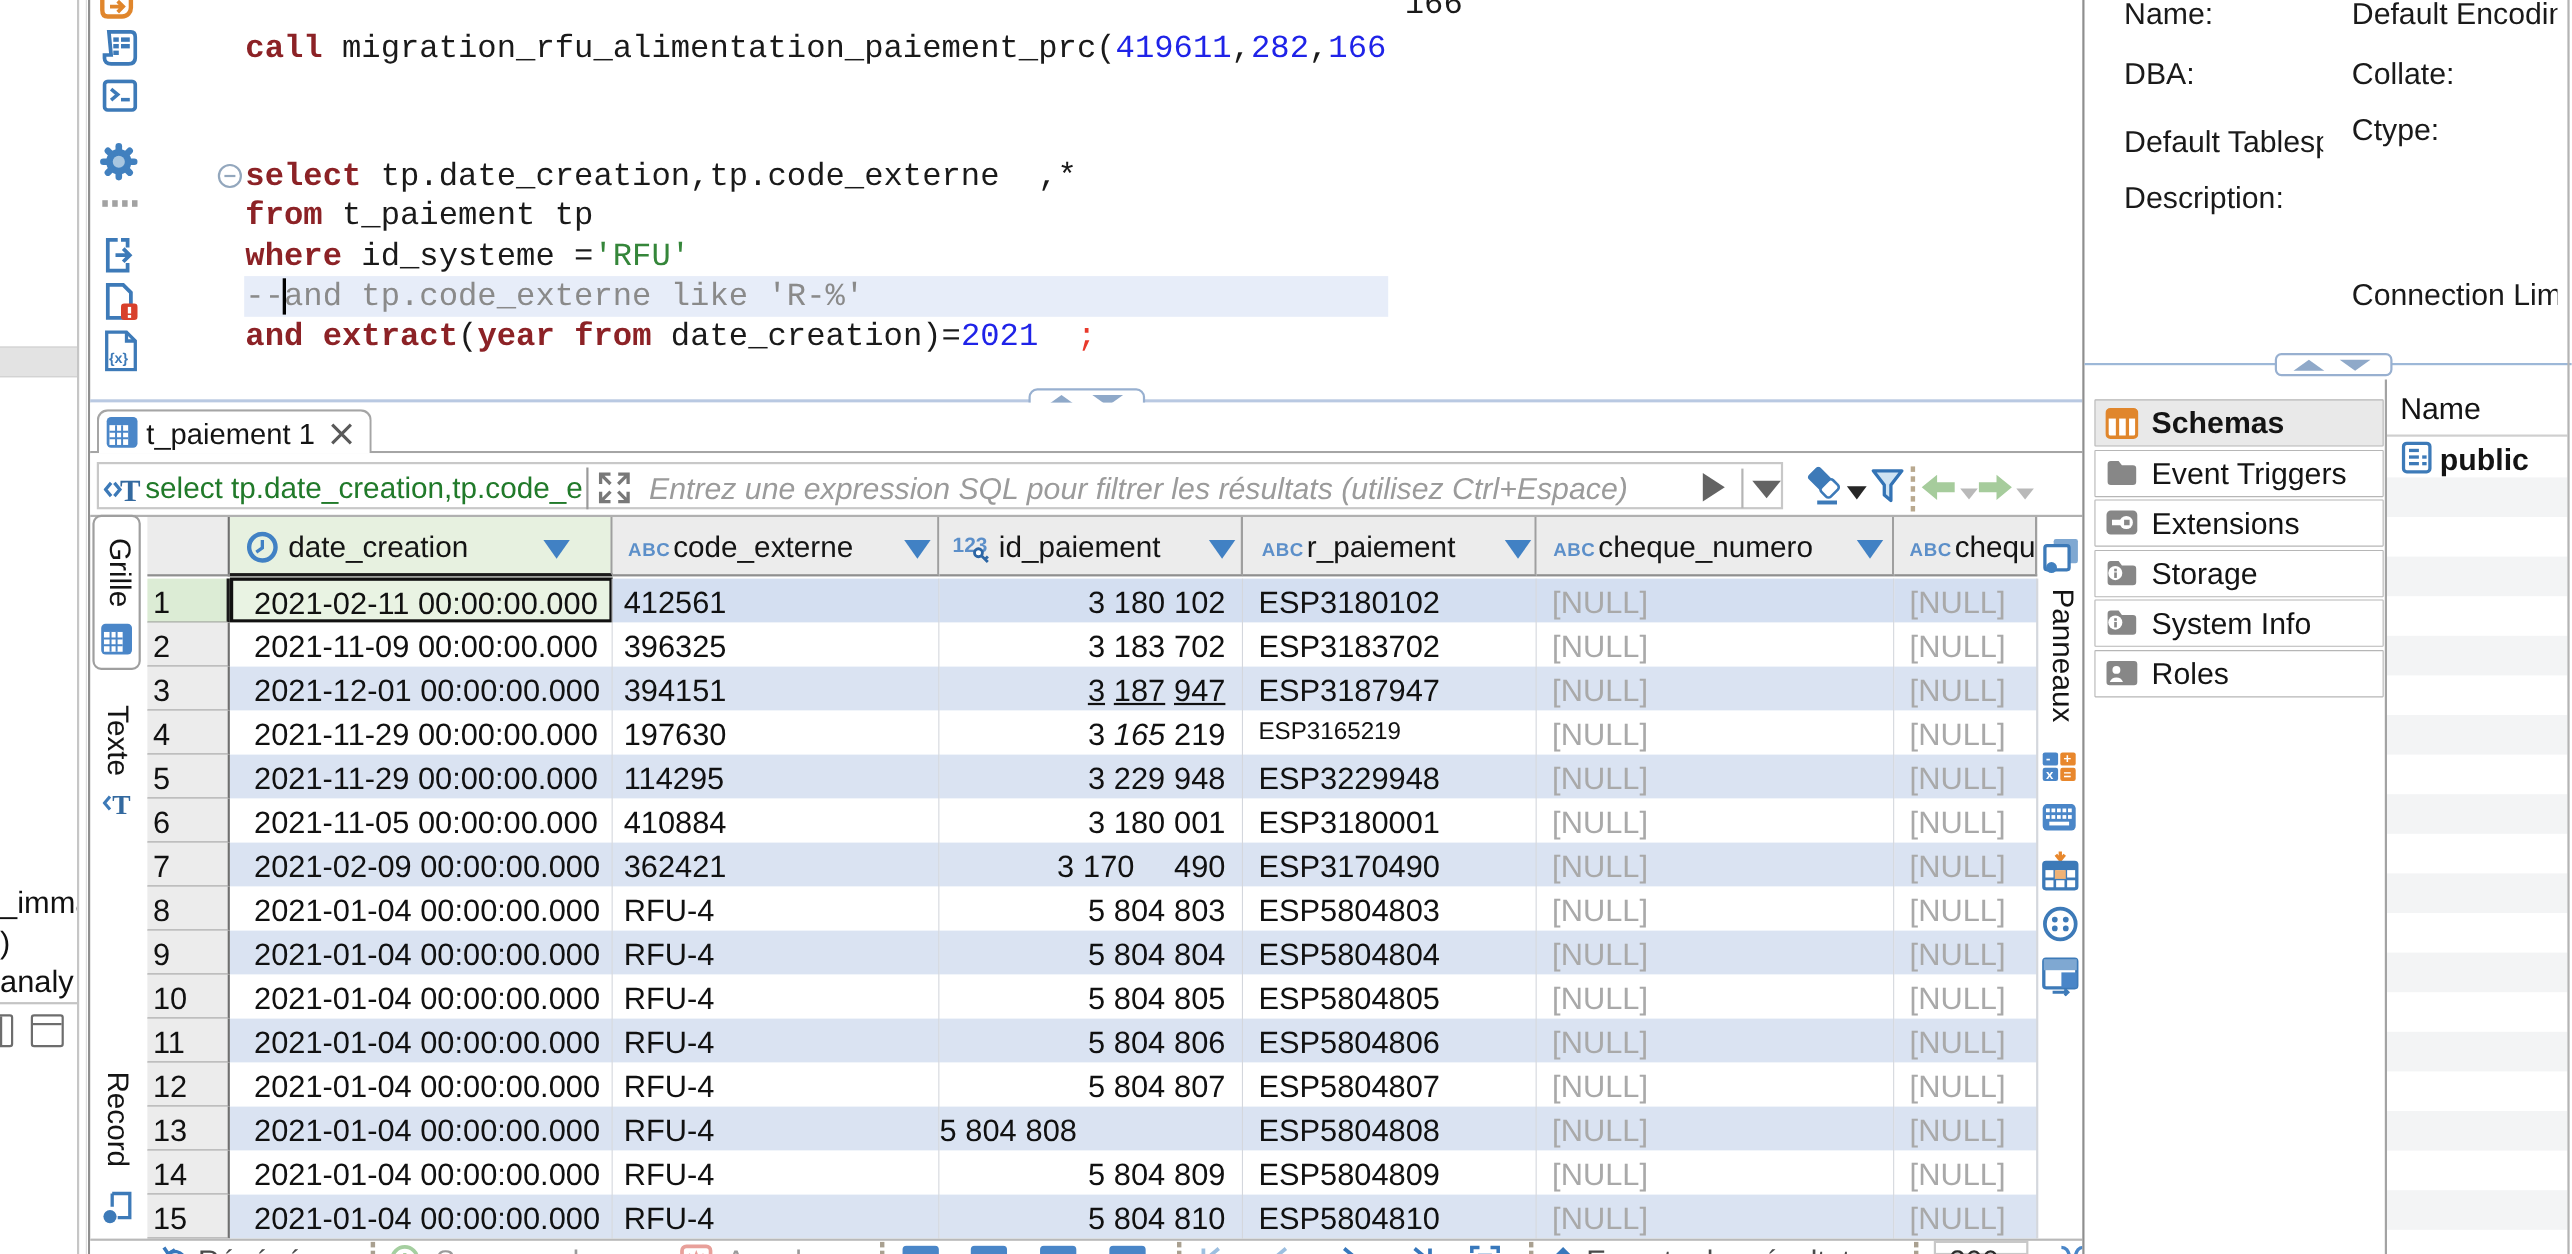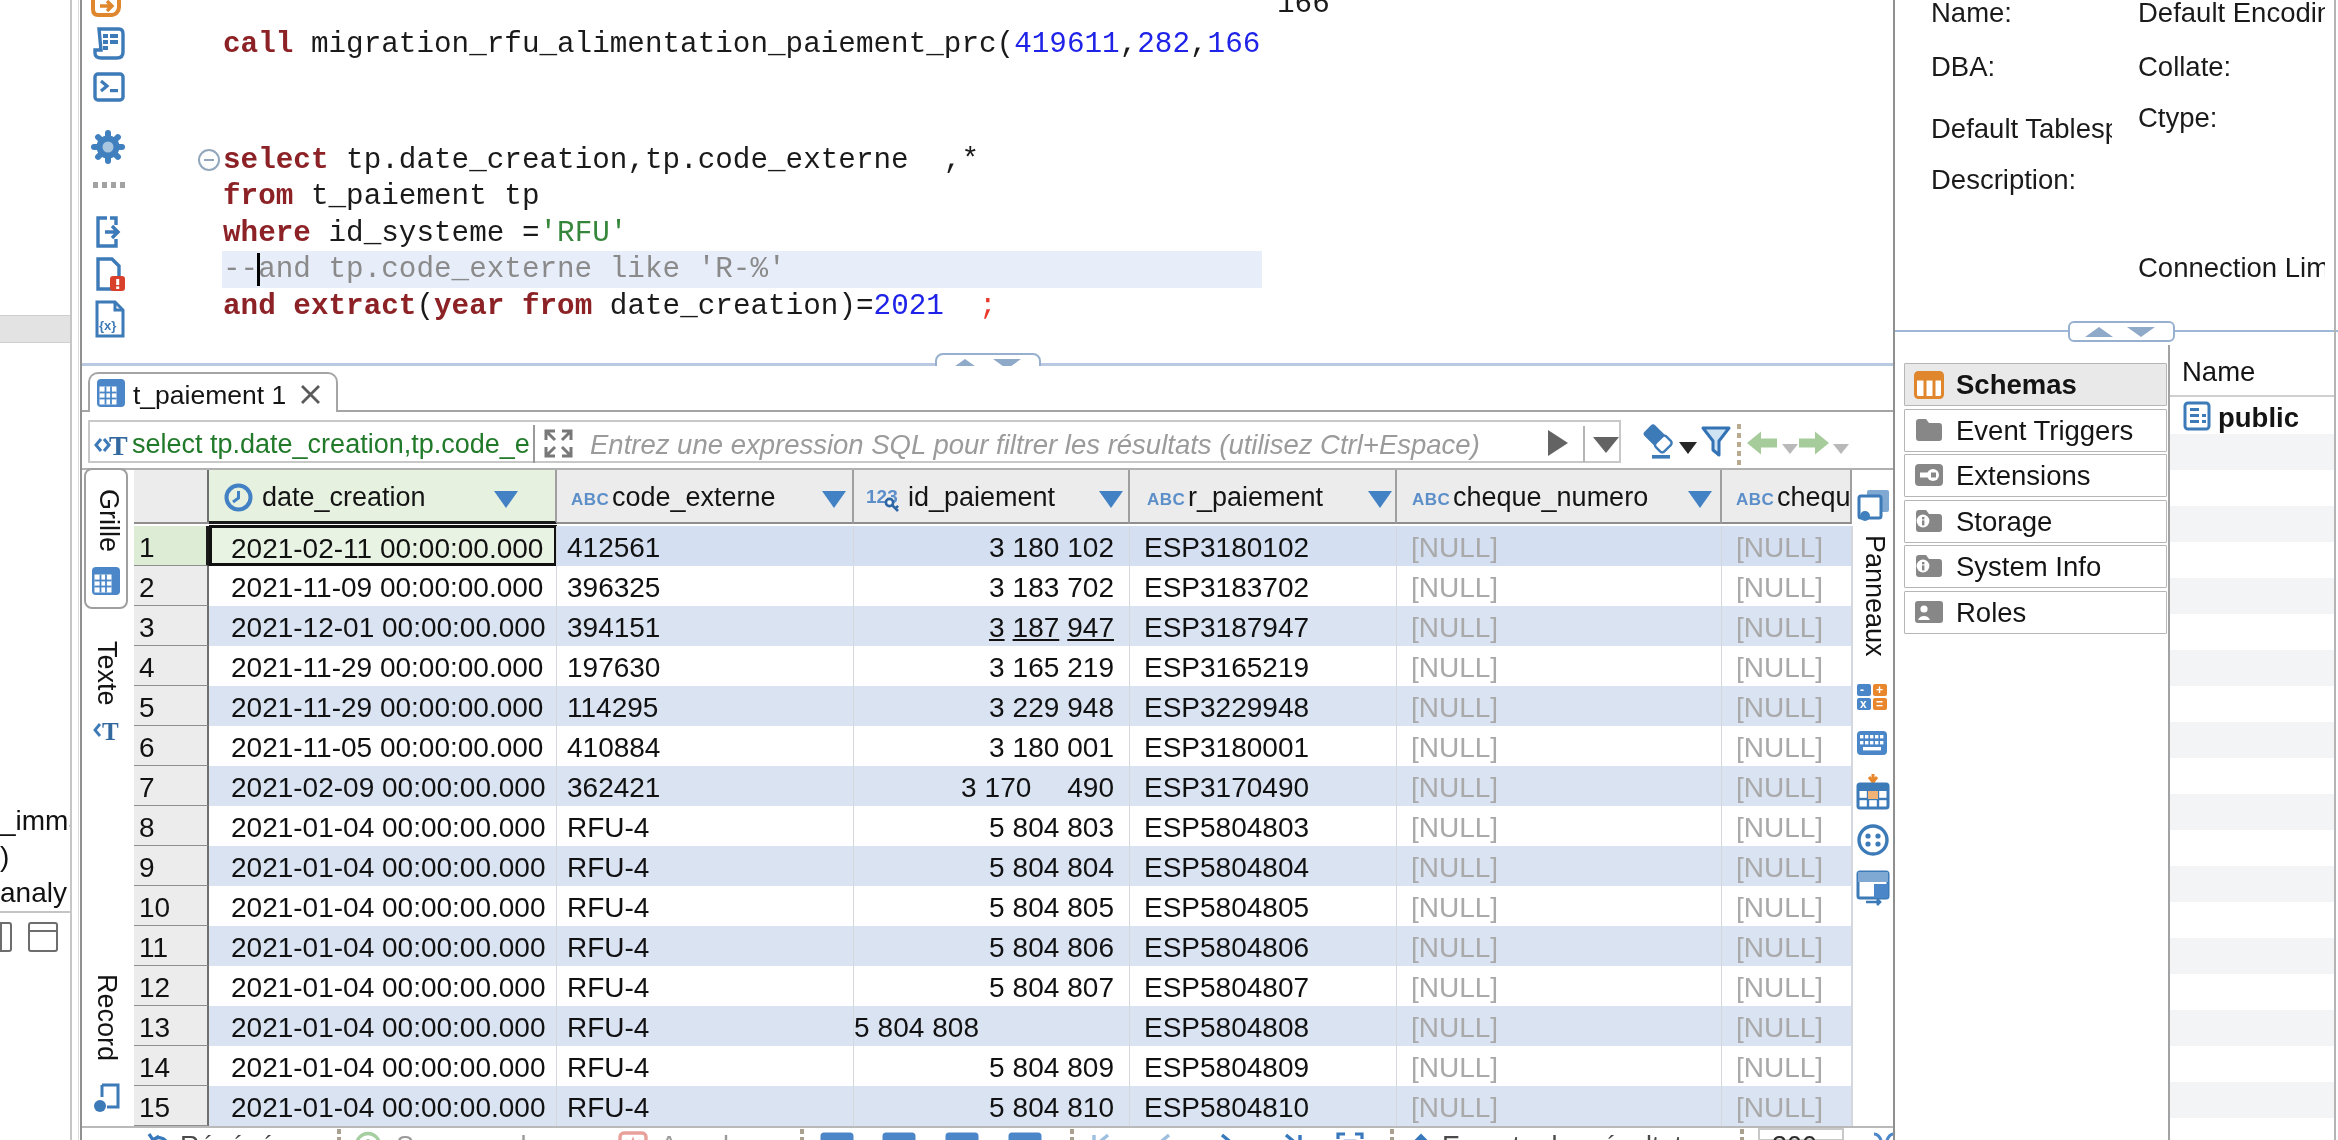"165" span { font-style: none -> italic }
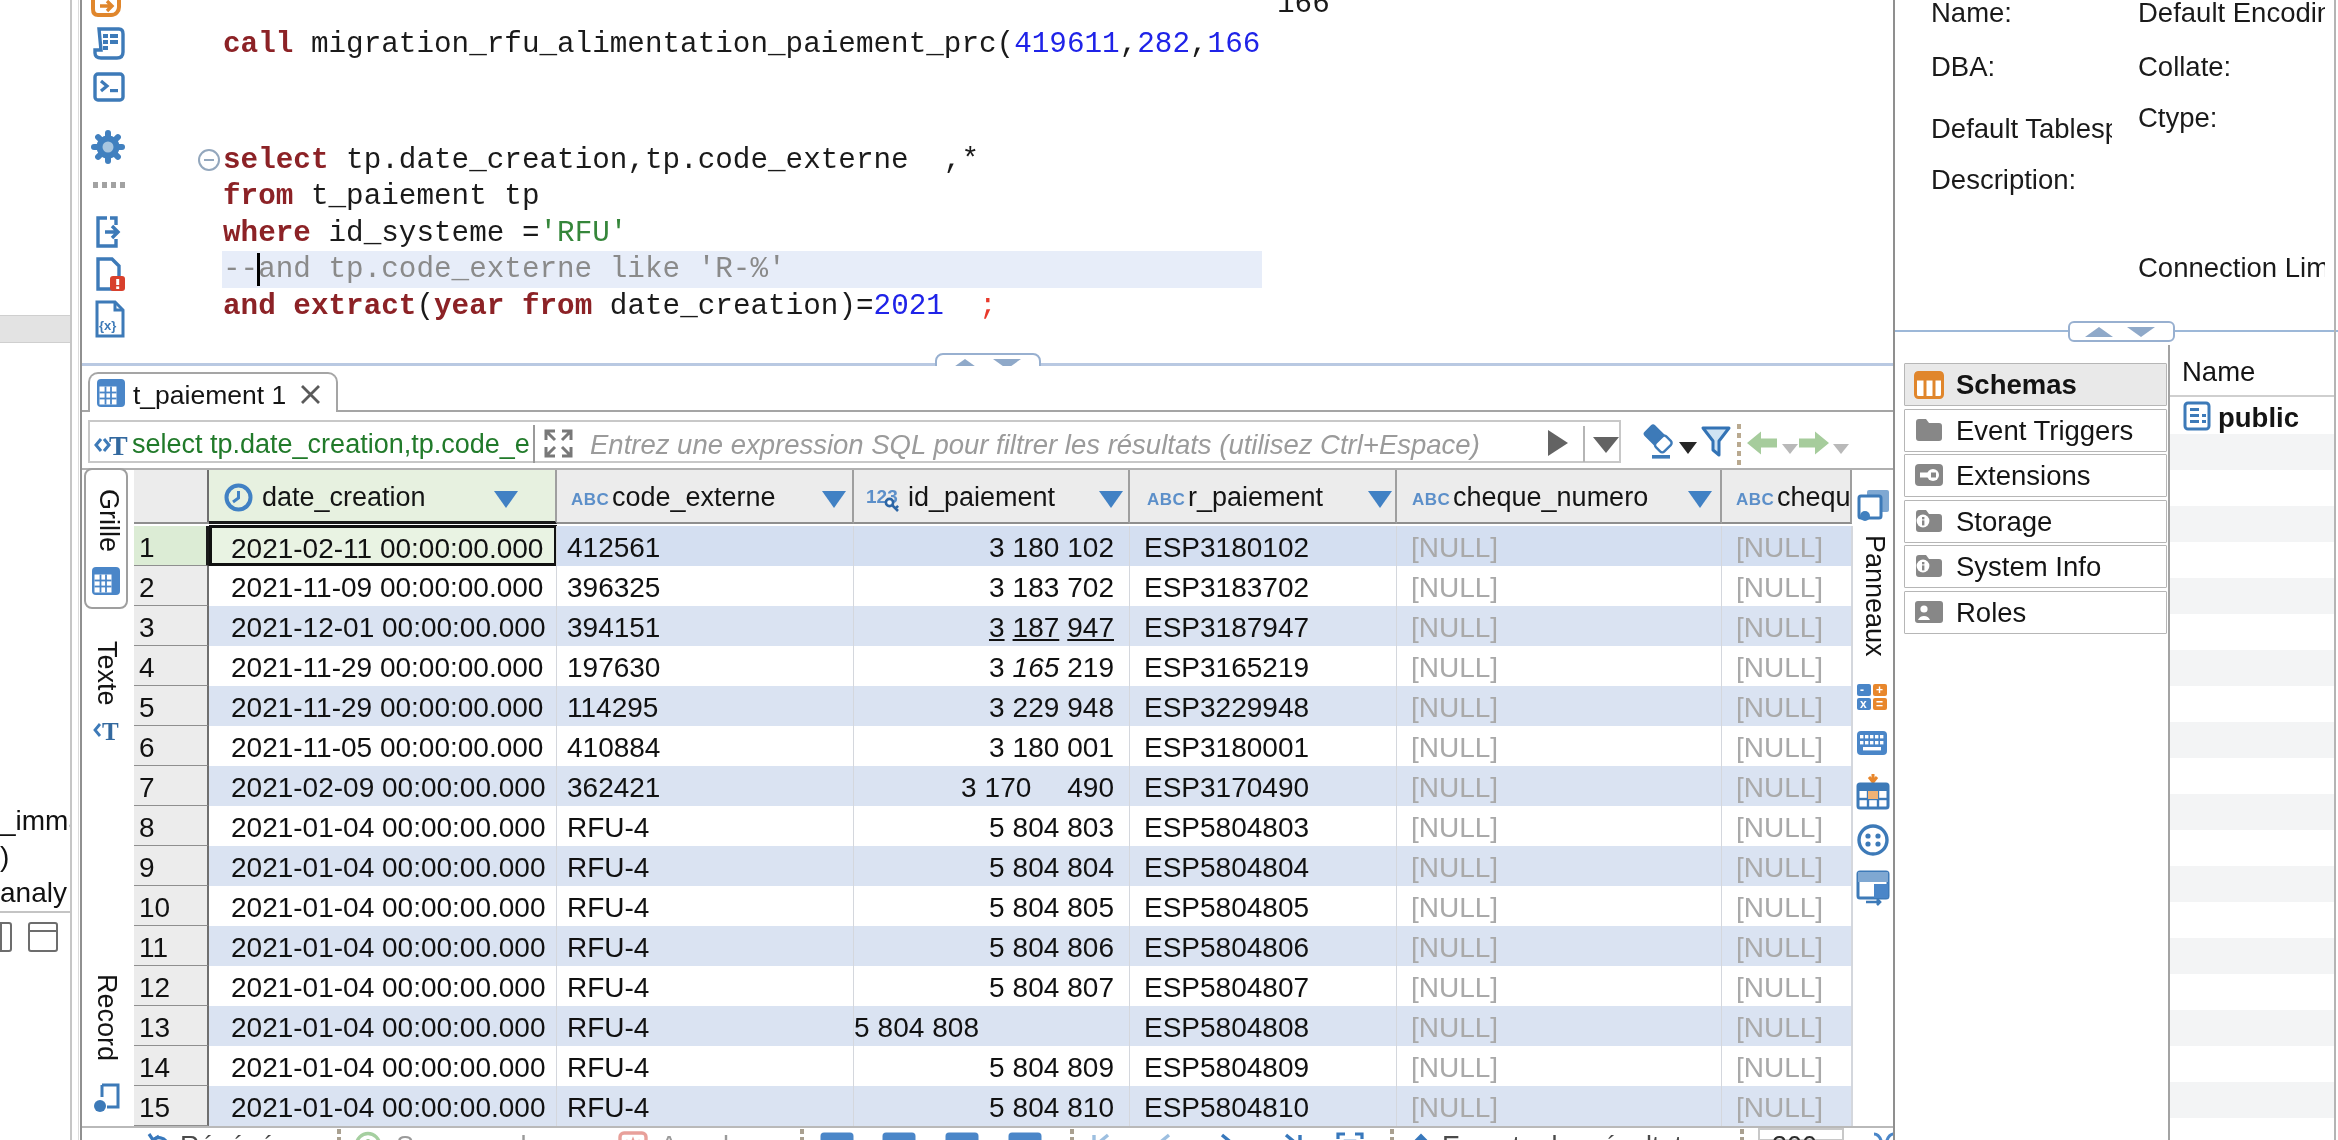"ESP3165219" div.a { font-size: 28px -> 22px }
